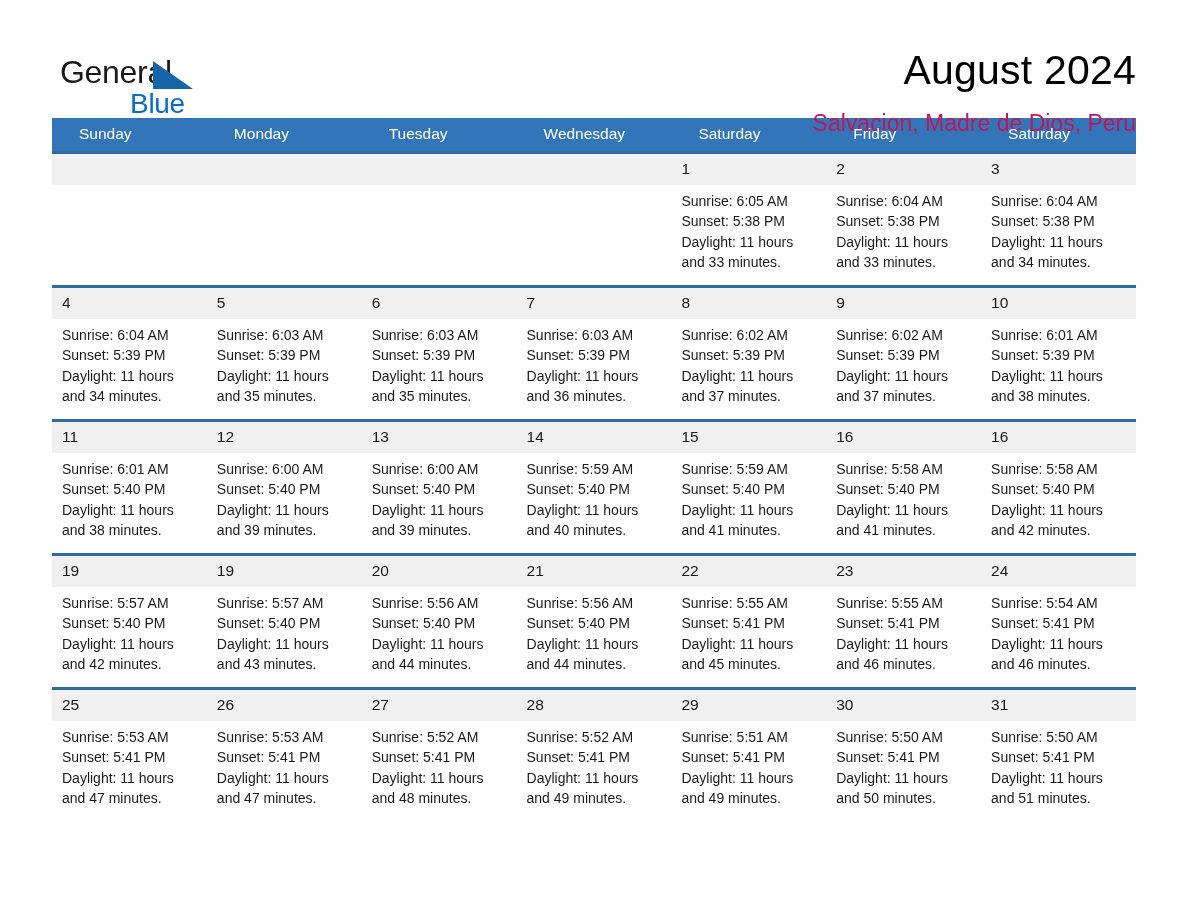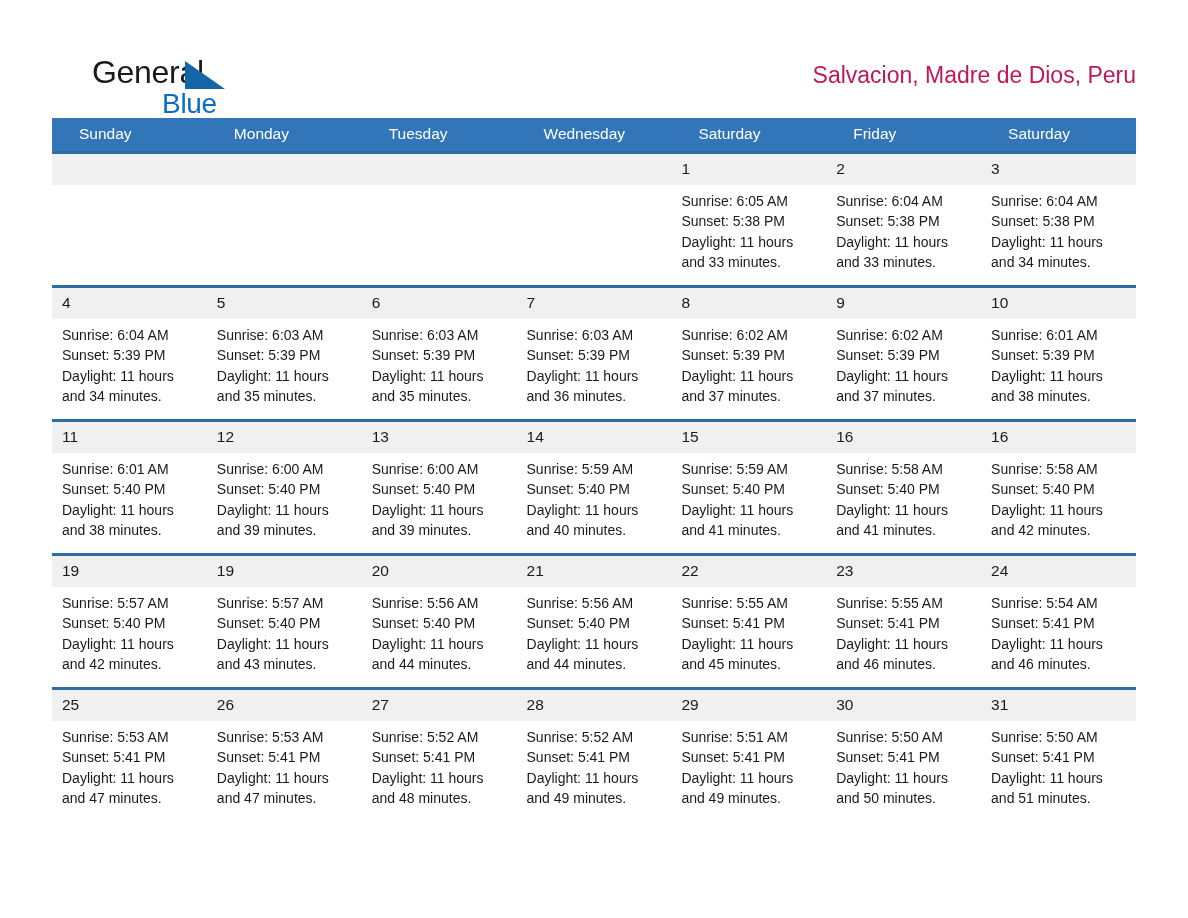"General" .brand { margin-left: 32px -> none }
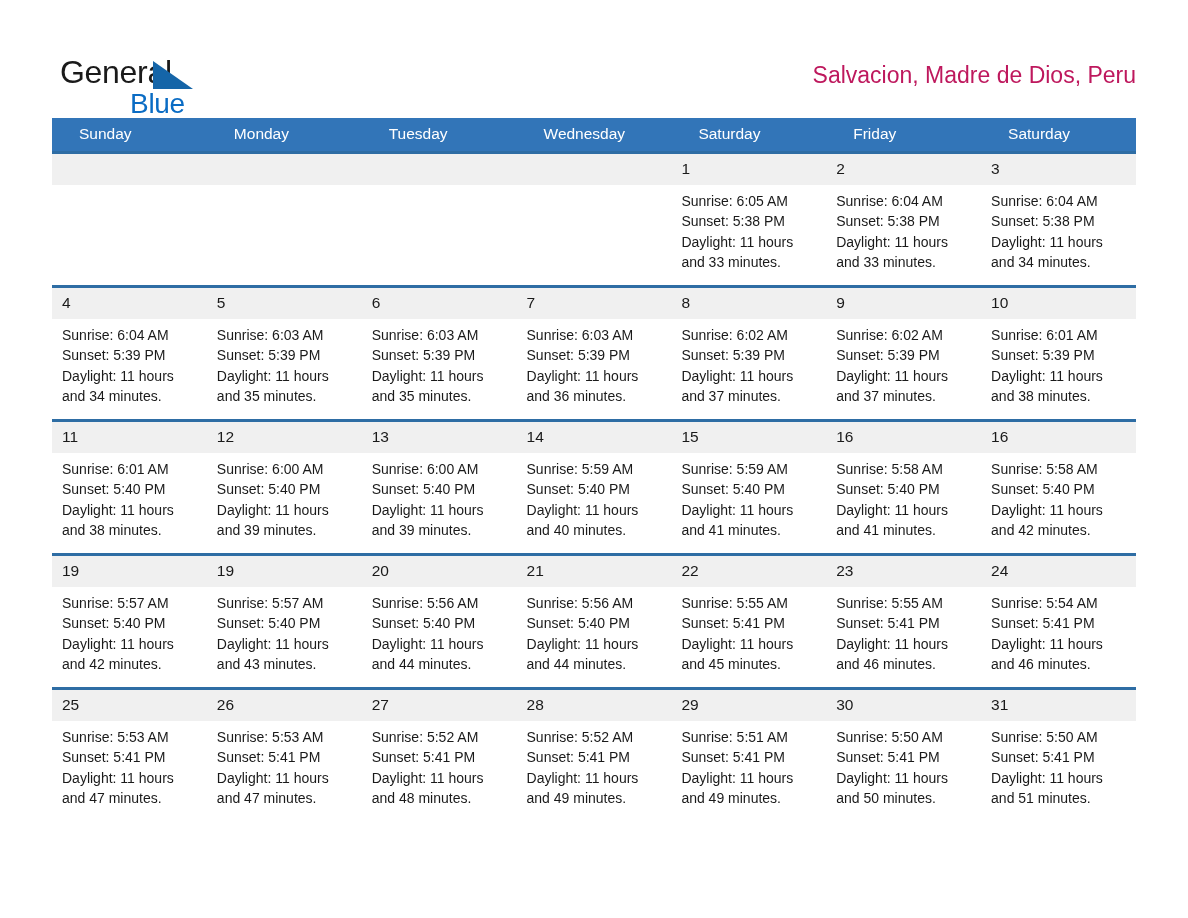"August 2024" h1.month-title { html: none -> <h1>August 2024</h1> }
